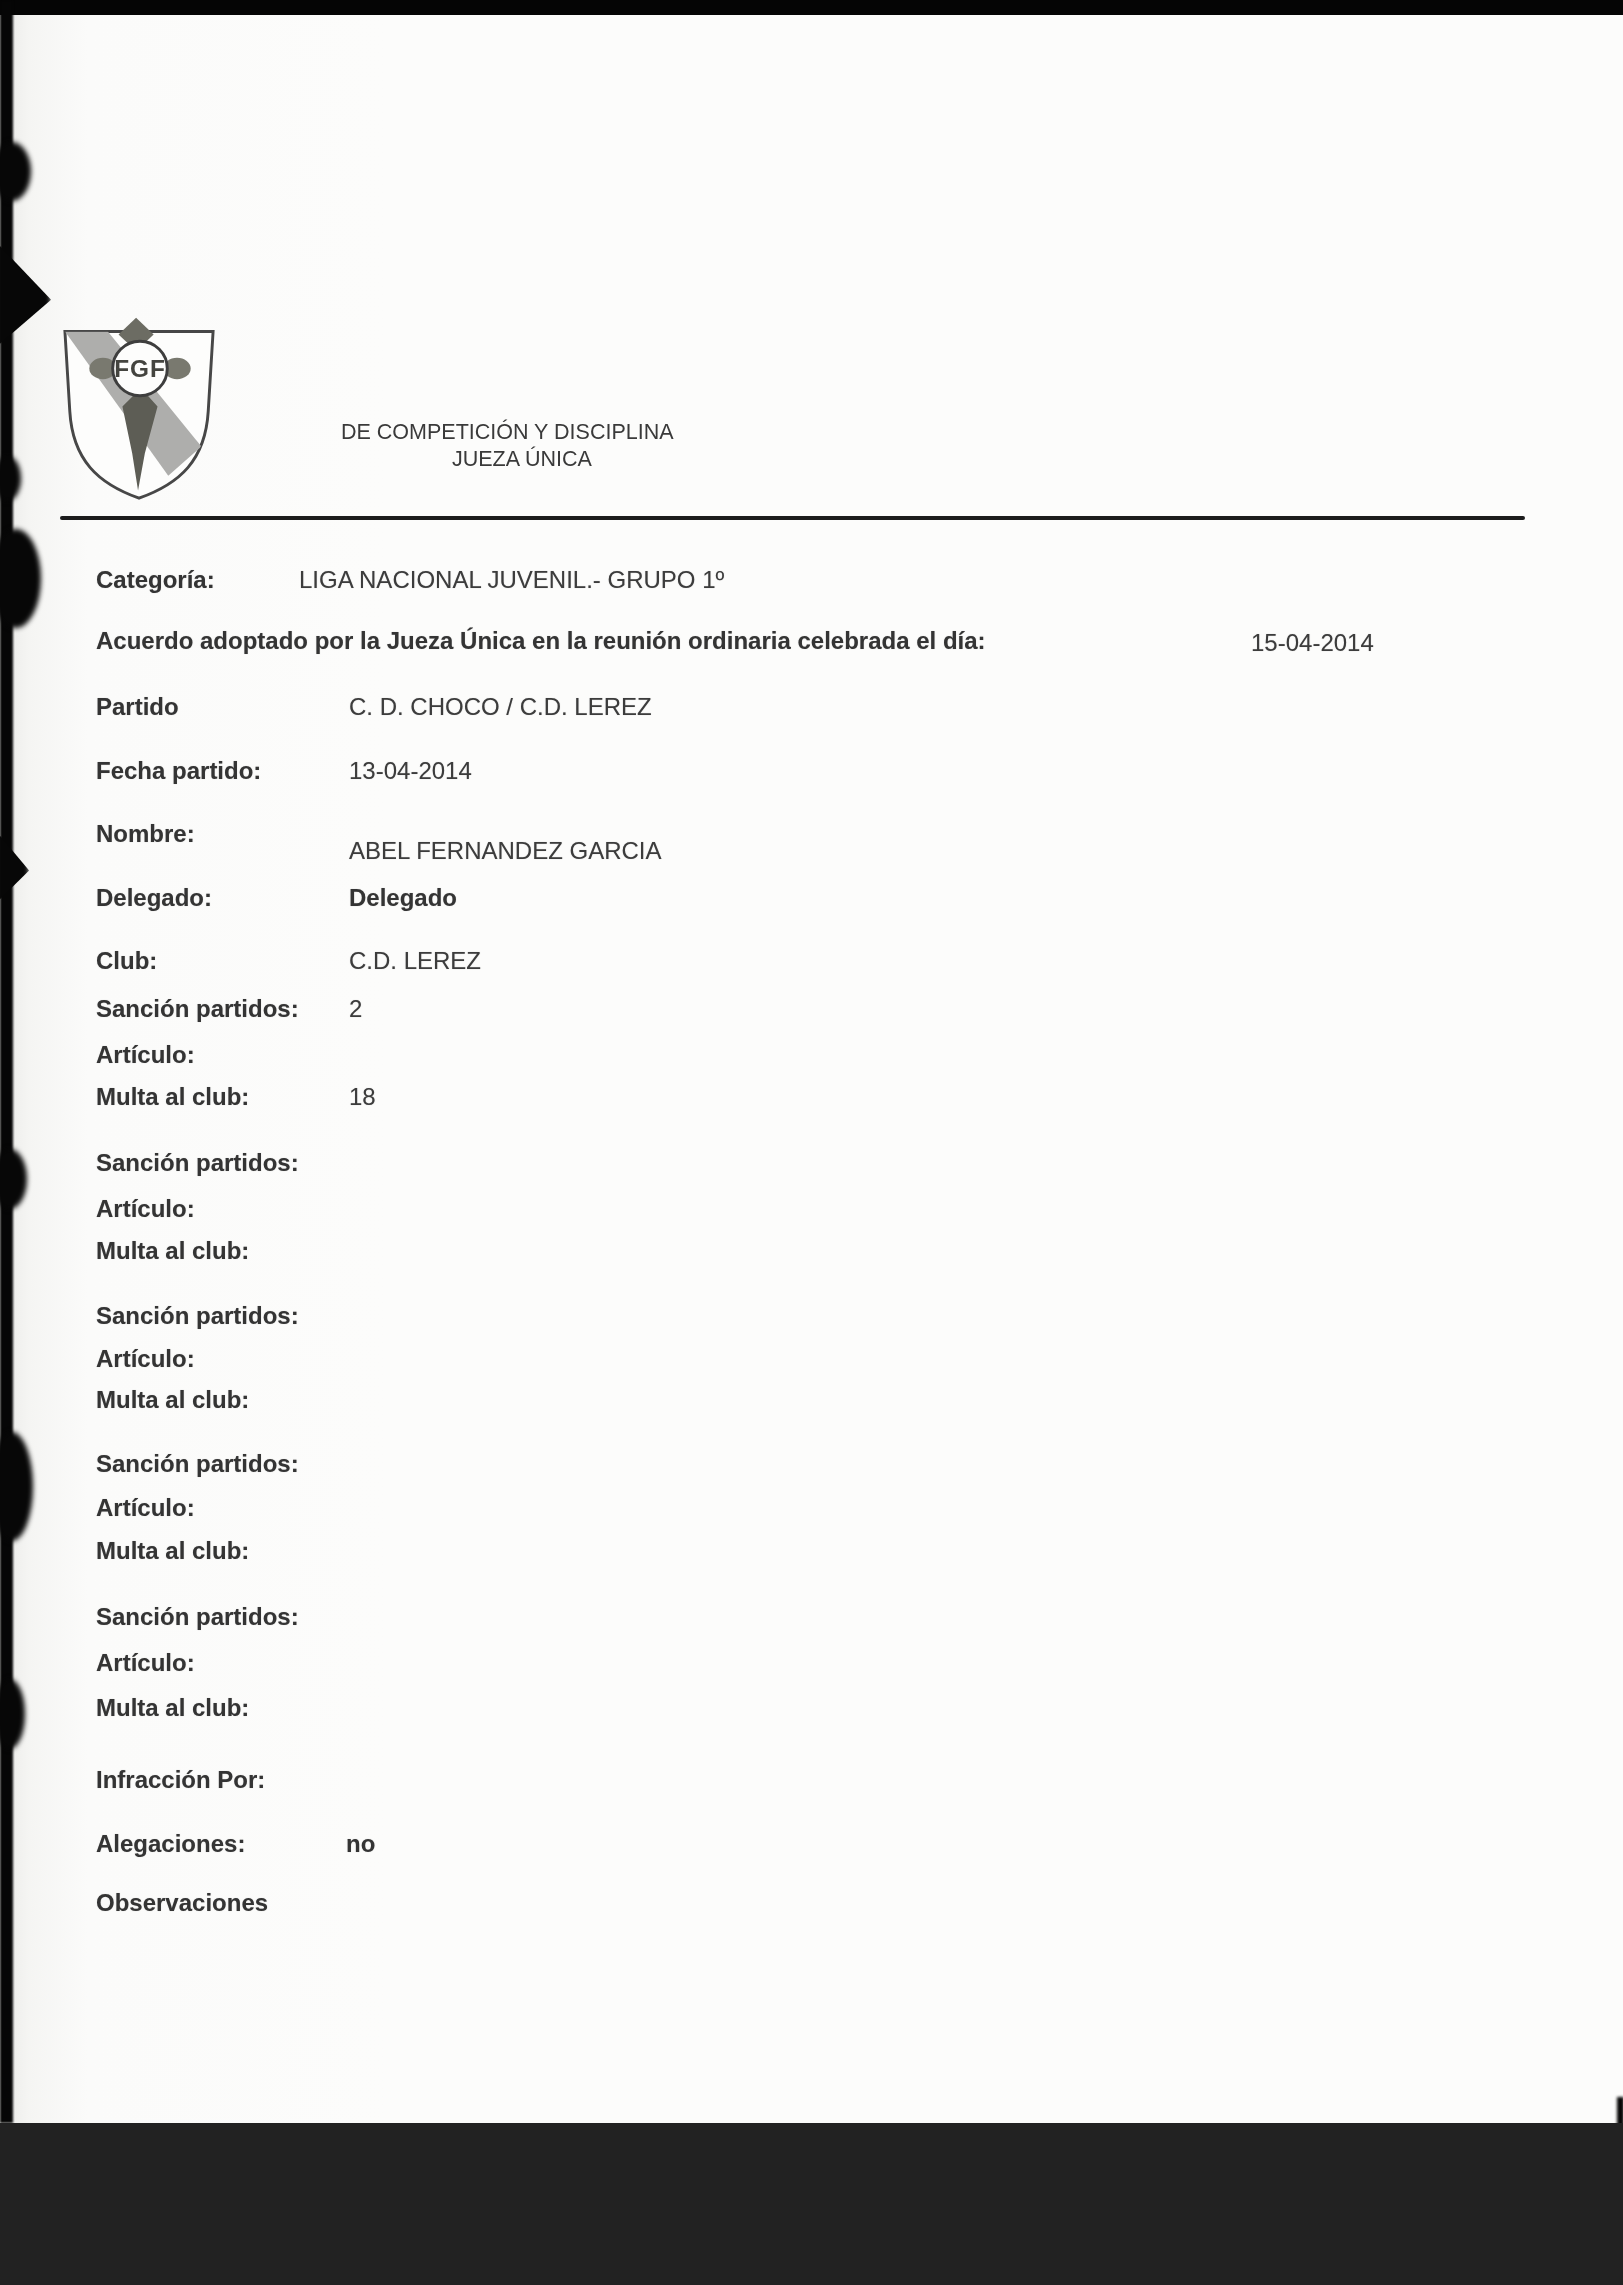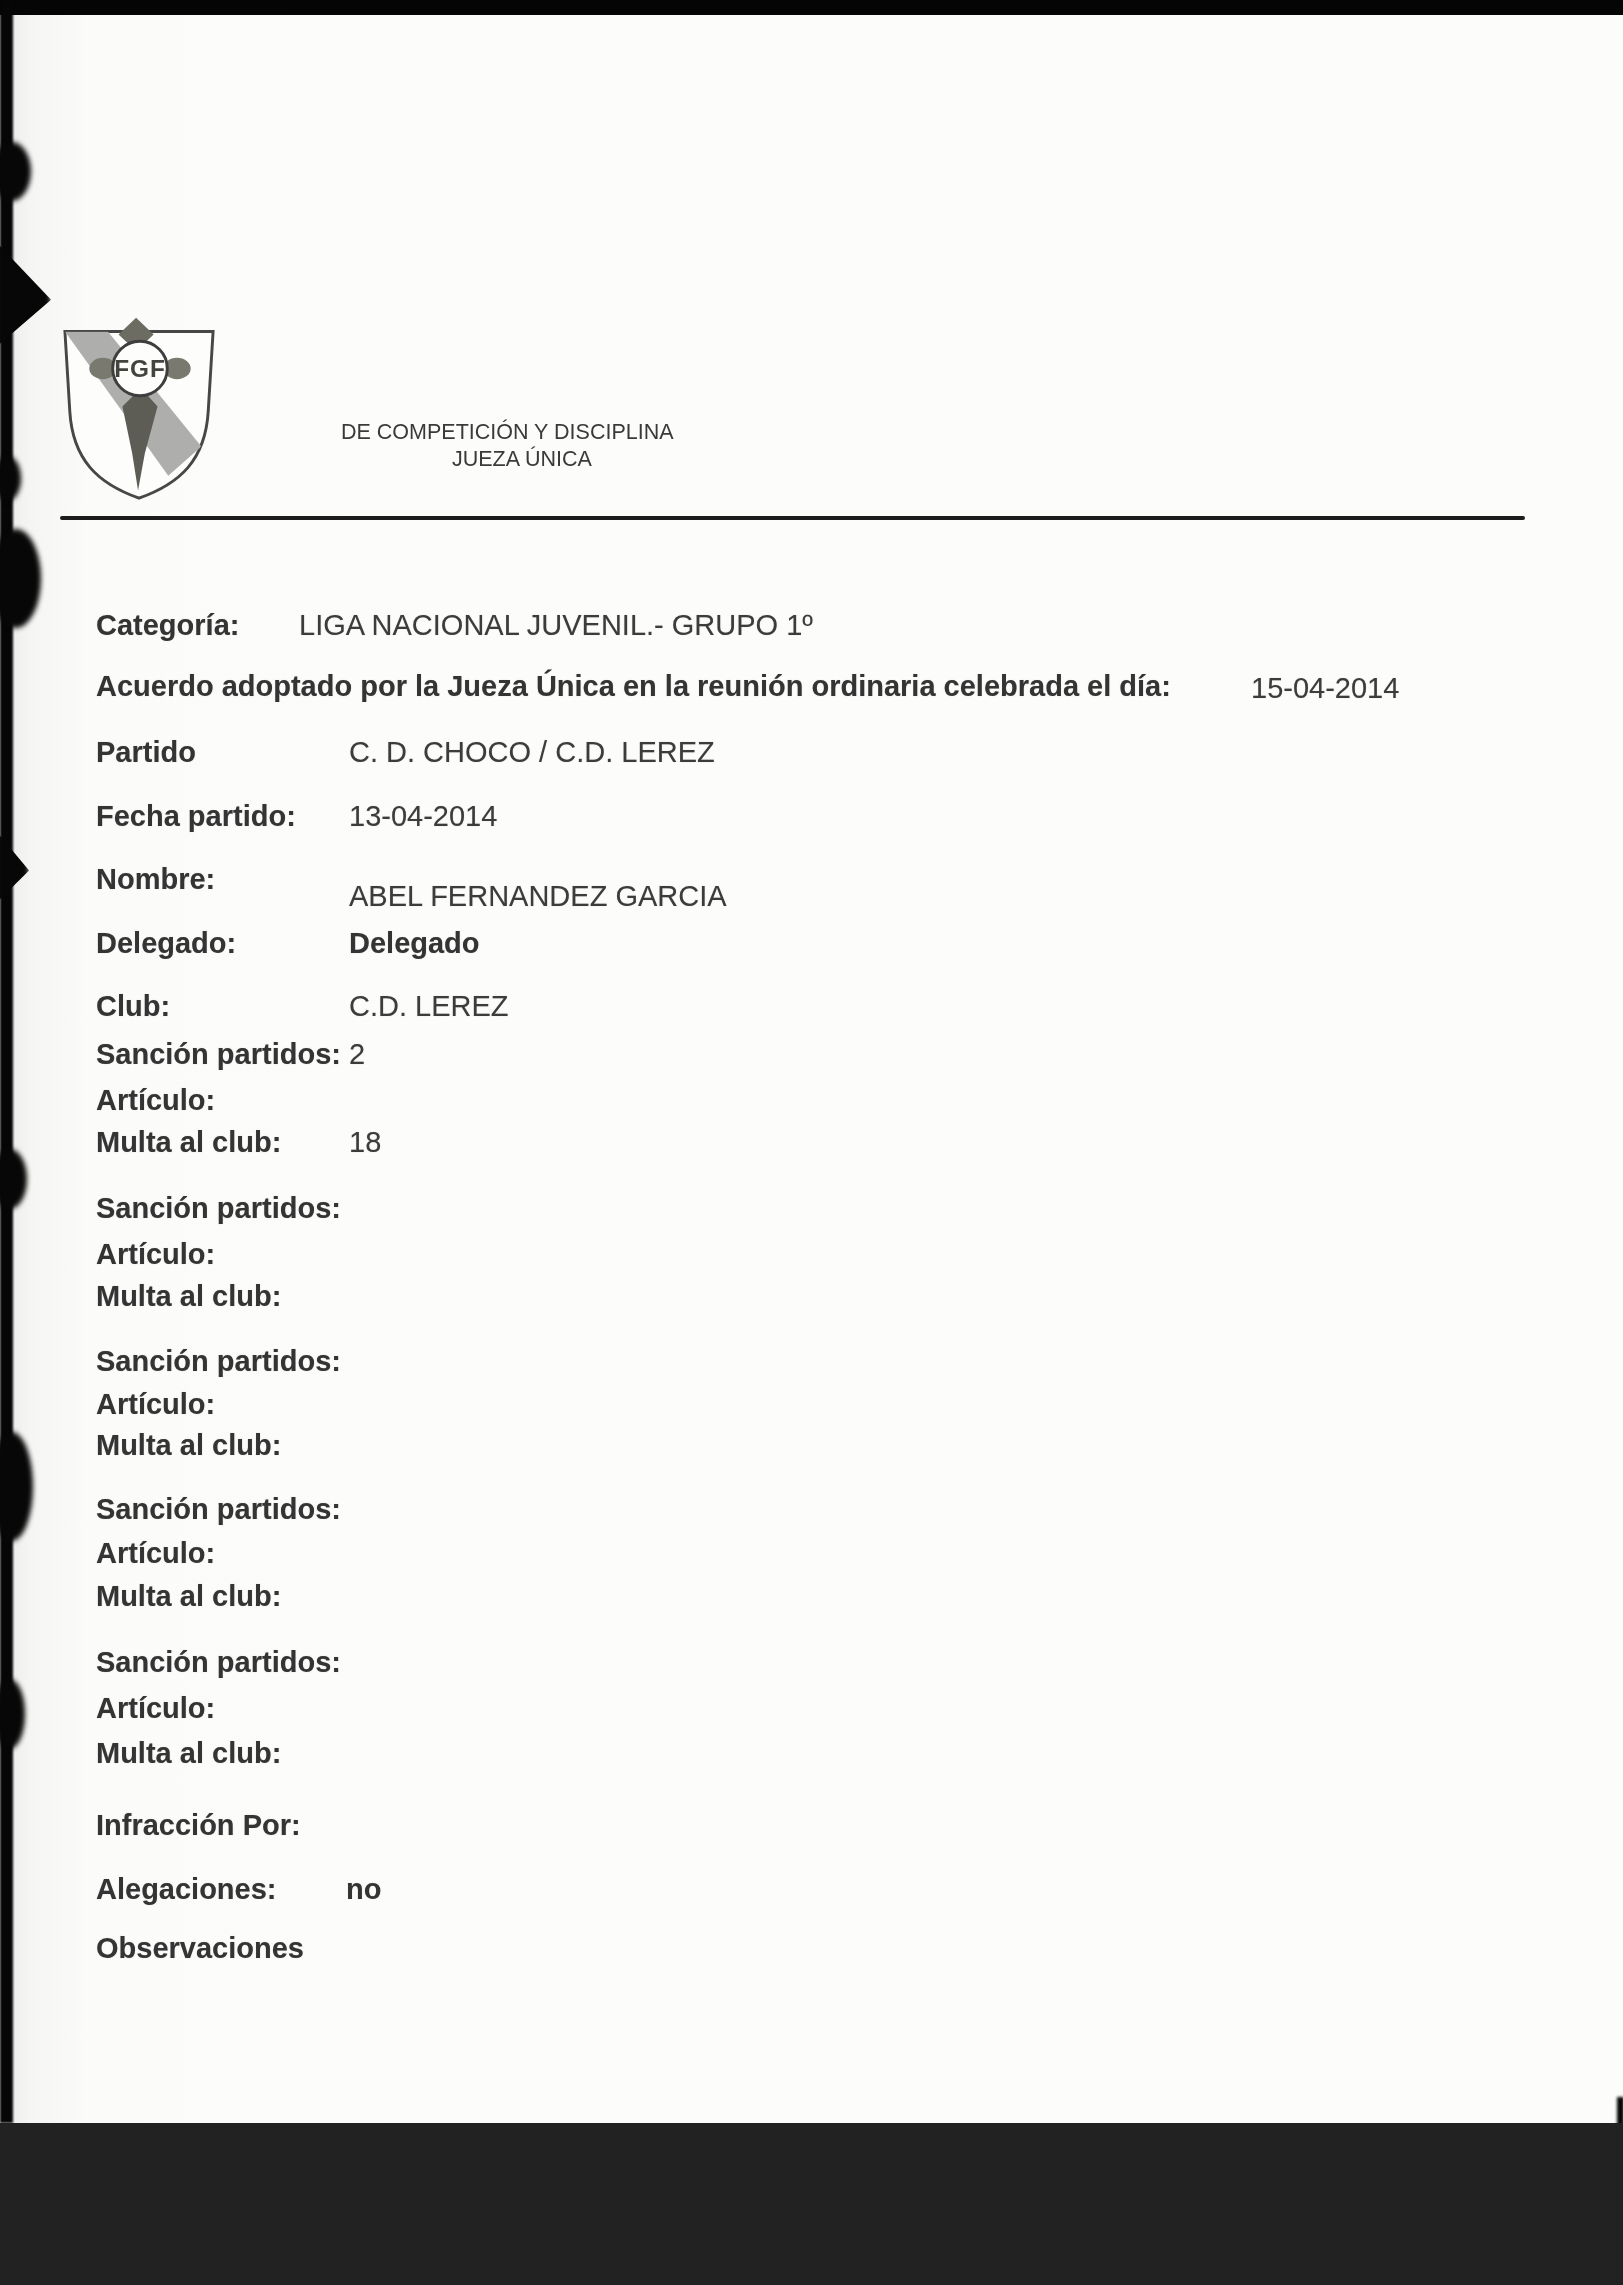"Categoría:" .lbl, .val { font-size: 29px -> 24px; margin-top: 43px -> none }
